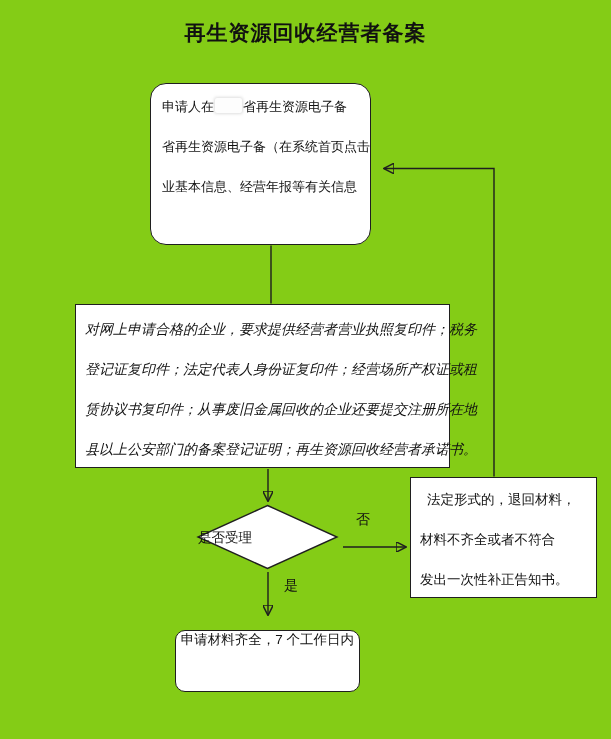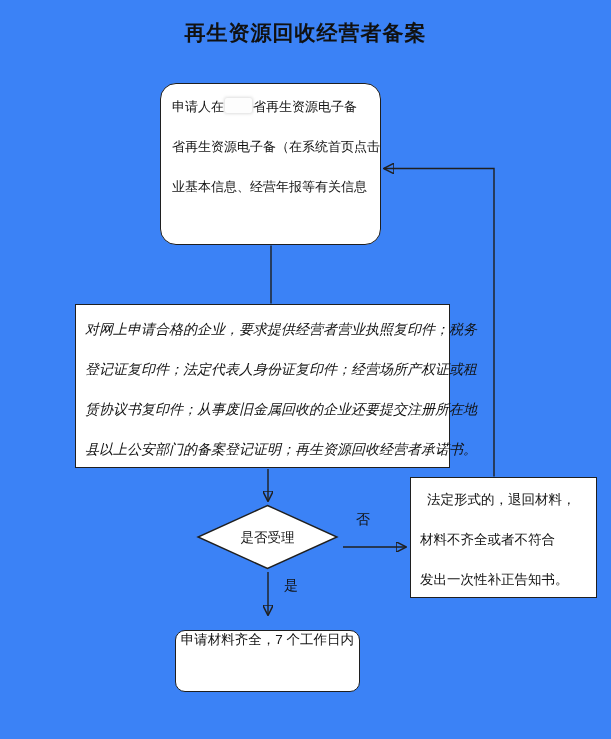"再生资源回收经营者备案" .page { background: #3b82f6 -> #84cc16 }
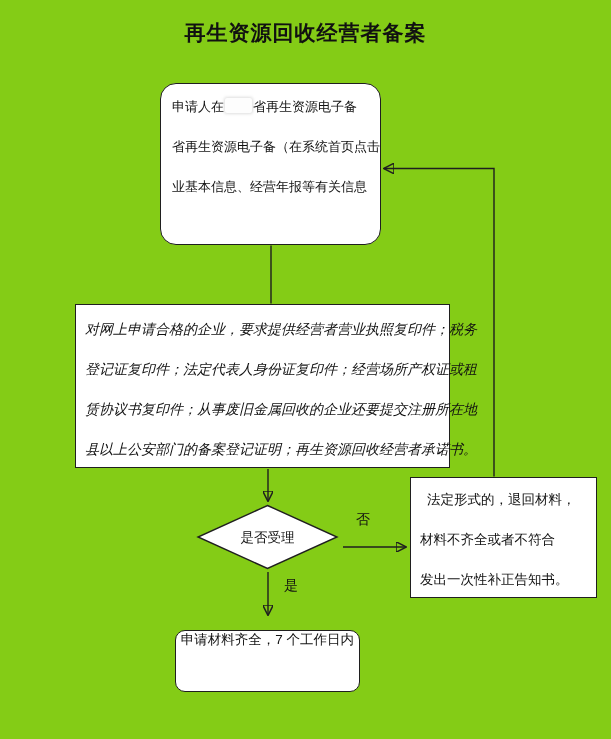"申请人在 省再生资源电子备" #apply-box { left: 160px -> 150px }
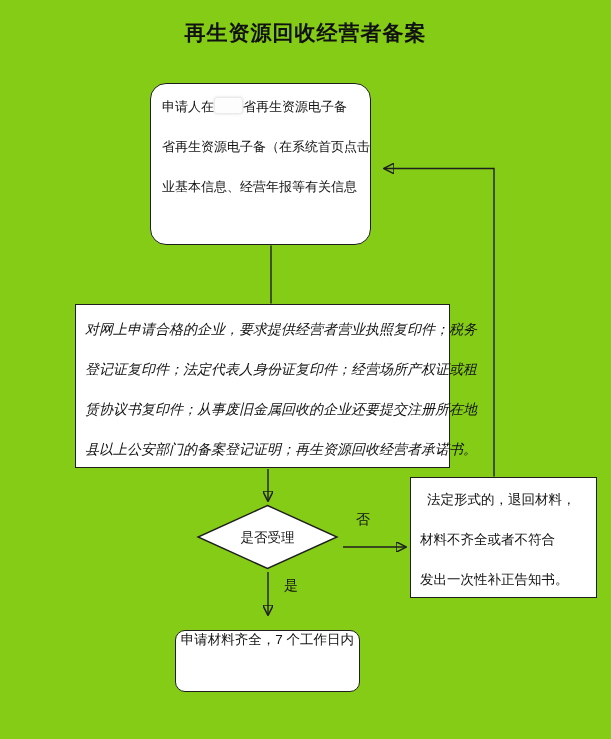"是否受理" .diamond-label { text-align: center -> none }
